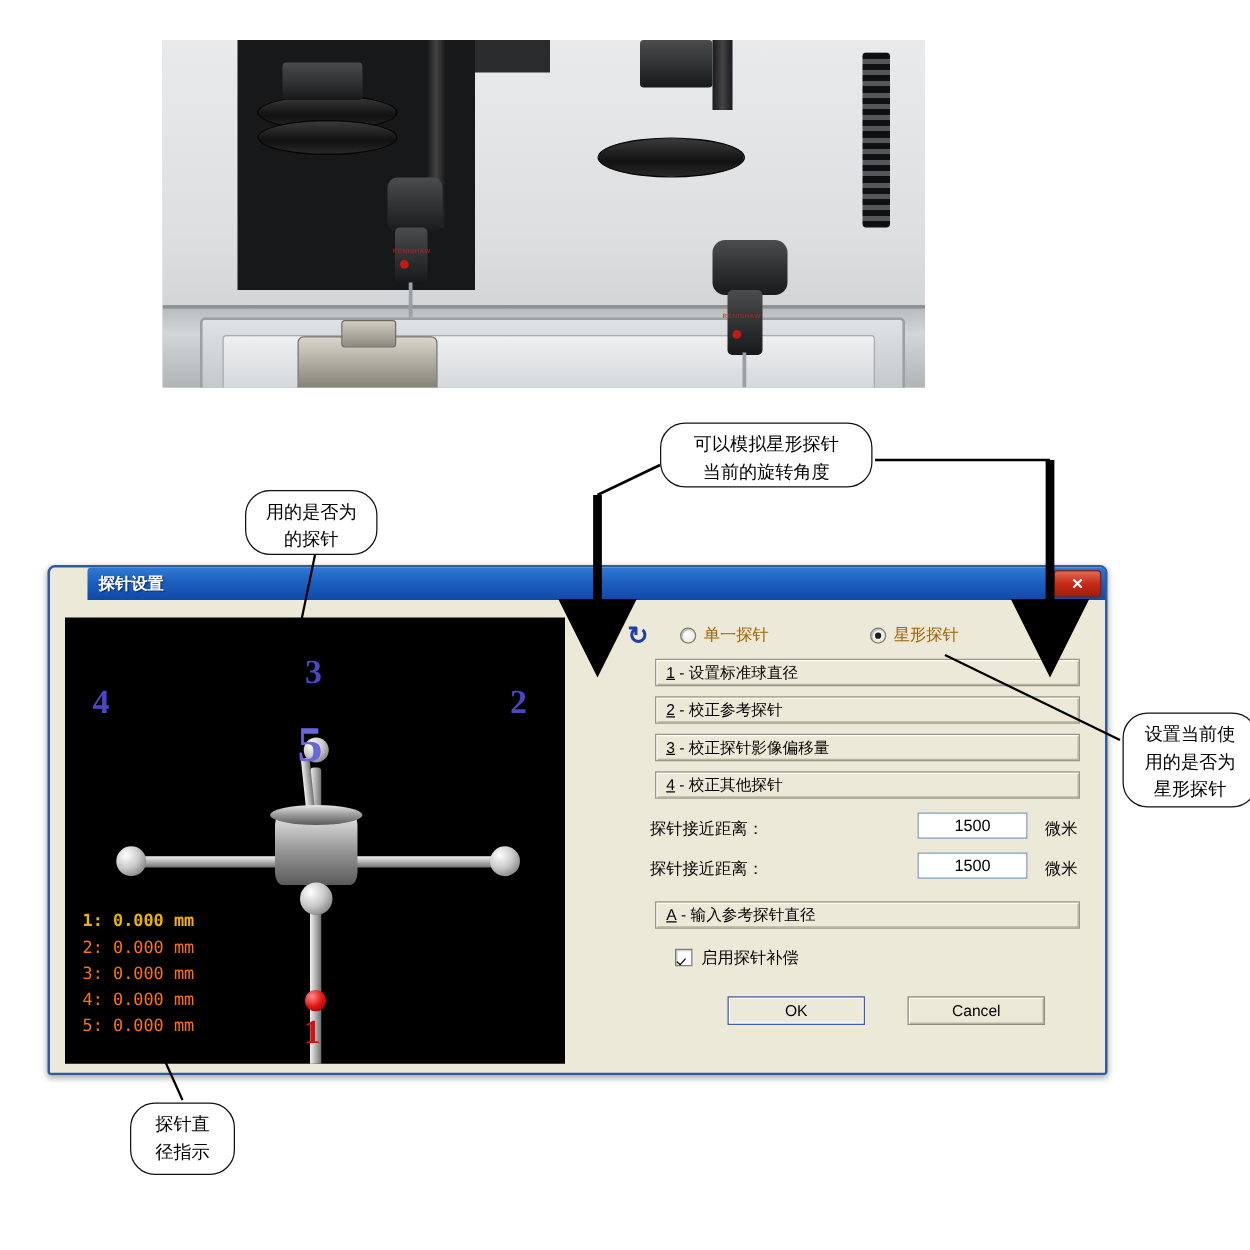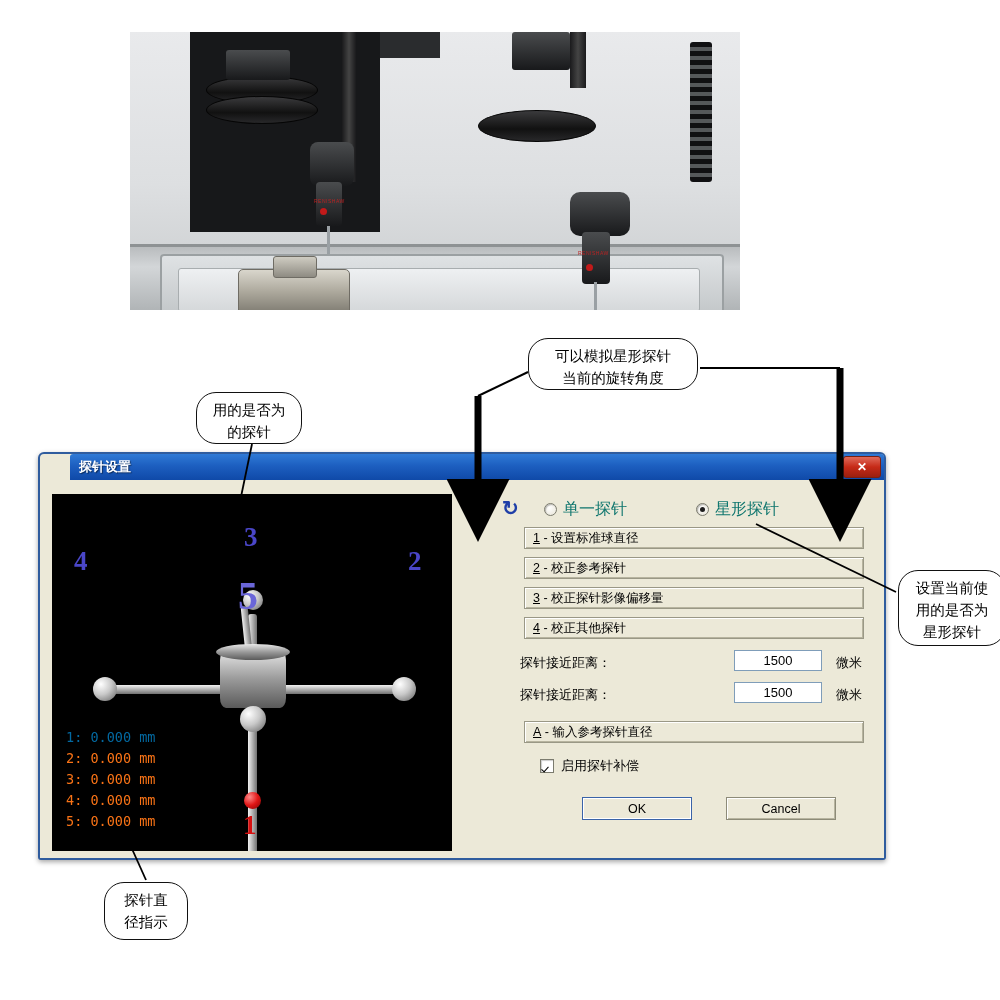"单一探针" .radio-label { color: #0f766e -> #a16207; font-size: 16px -> 13px }
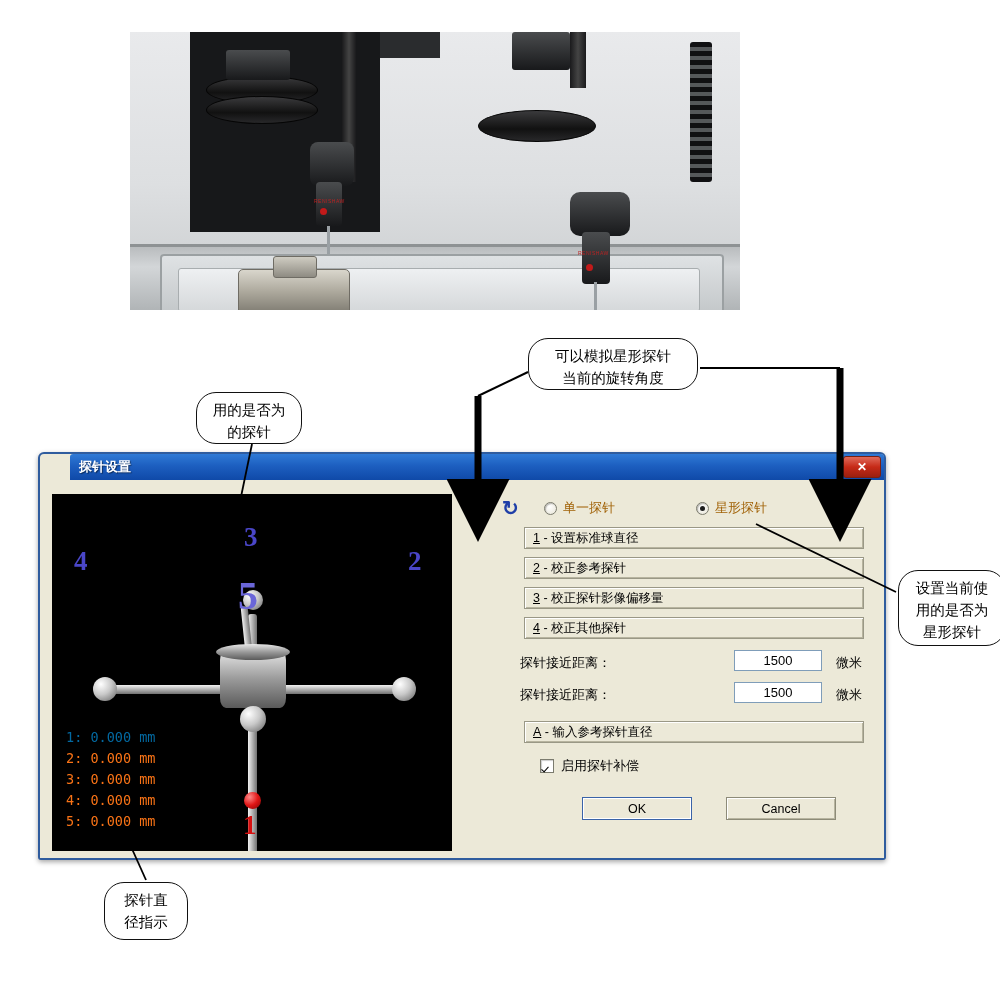"1: 0.000 mm" .dia-active { color: #0369a1 -> #eab308; font-weight: none -> bold }
